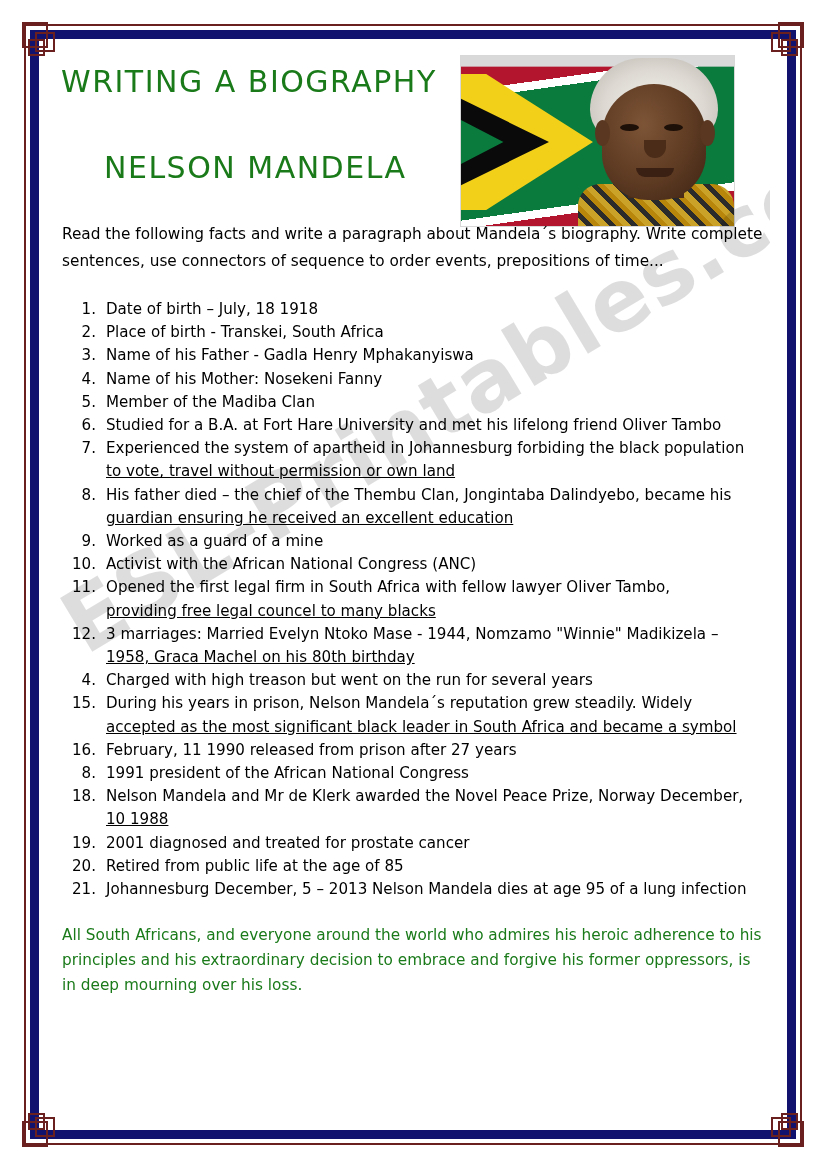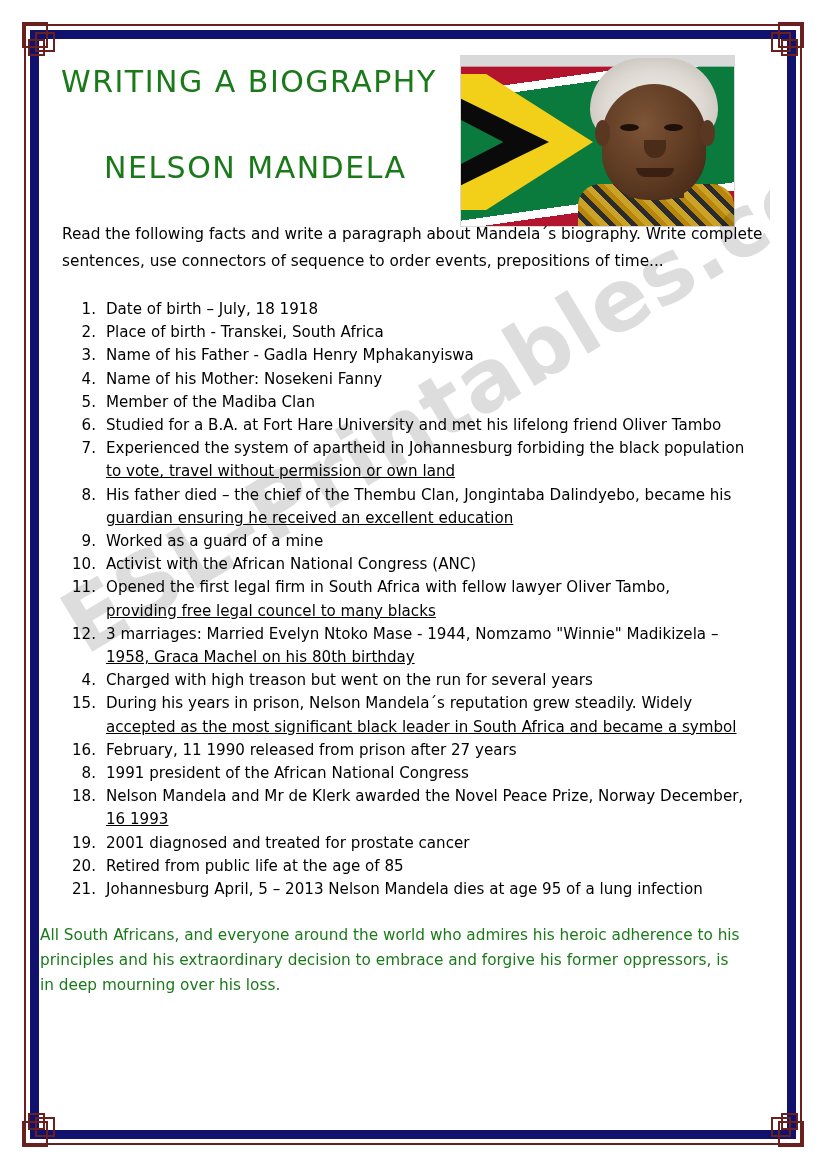"16 1993" span.ln { text: 16 1993 -> 10 1988 }
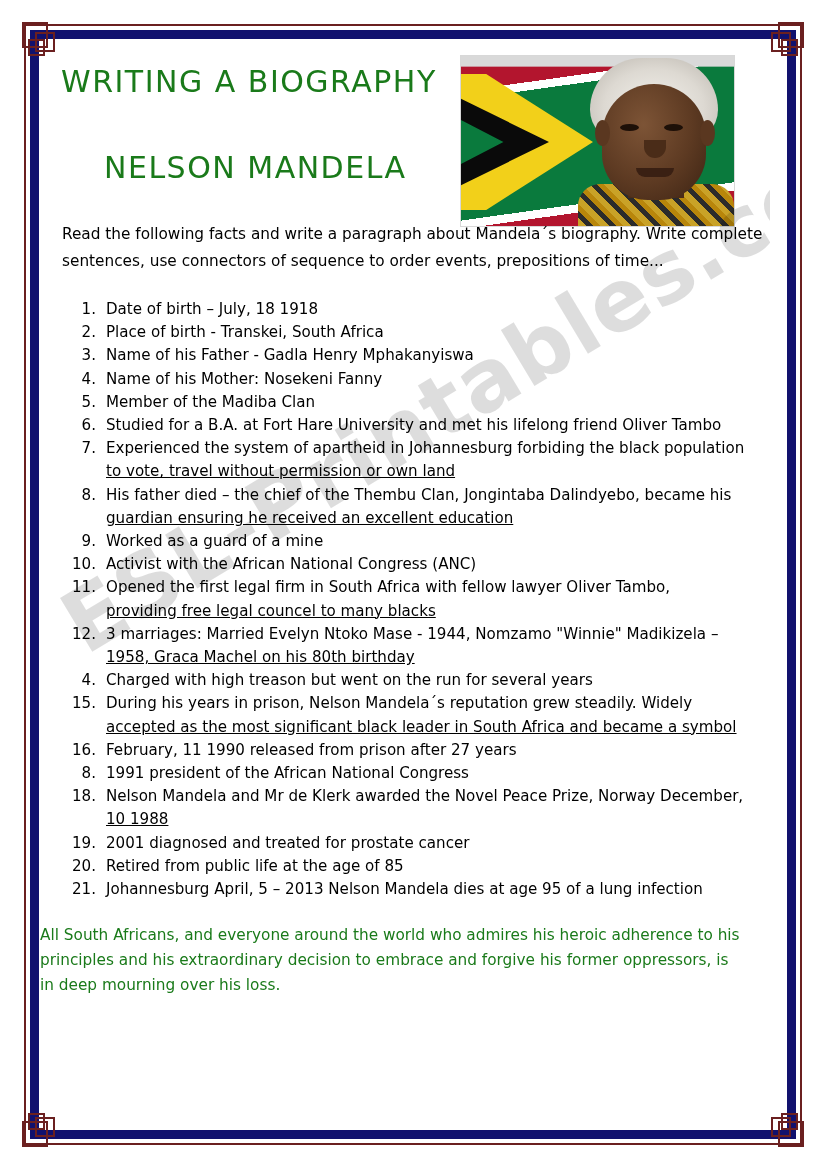"Johannesburg April, 5 – 2013" span.ln { text: April -> December }
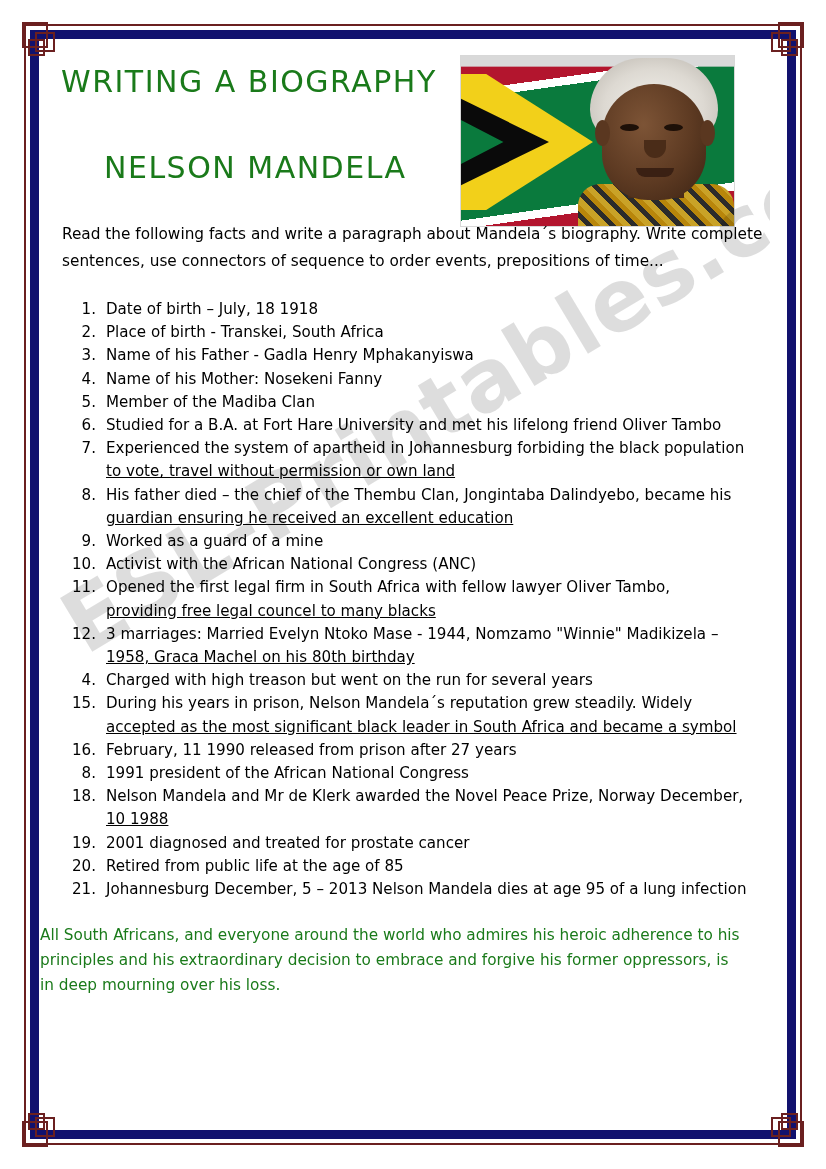"All South Africans, and everyone" #closing { padding-left: none -> 22px }
